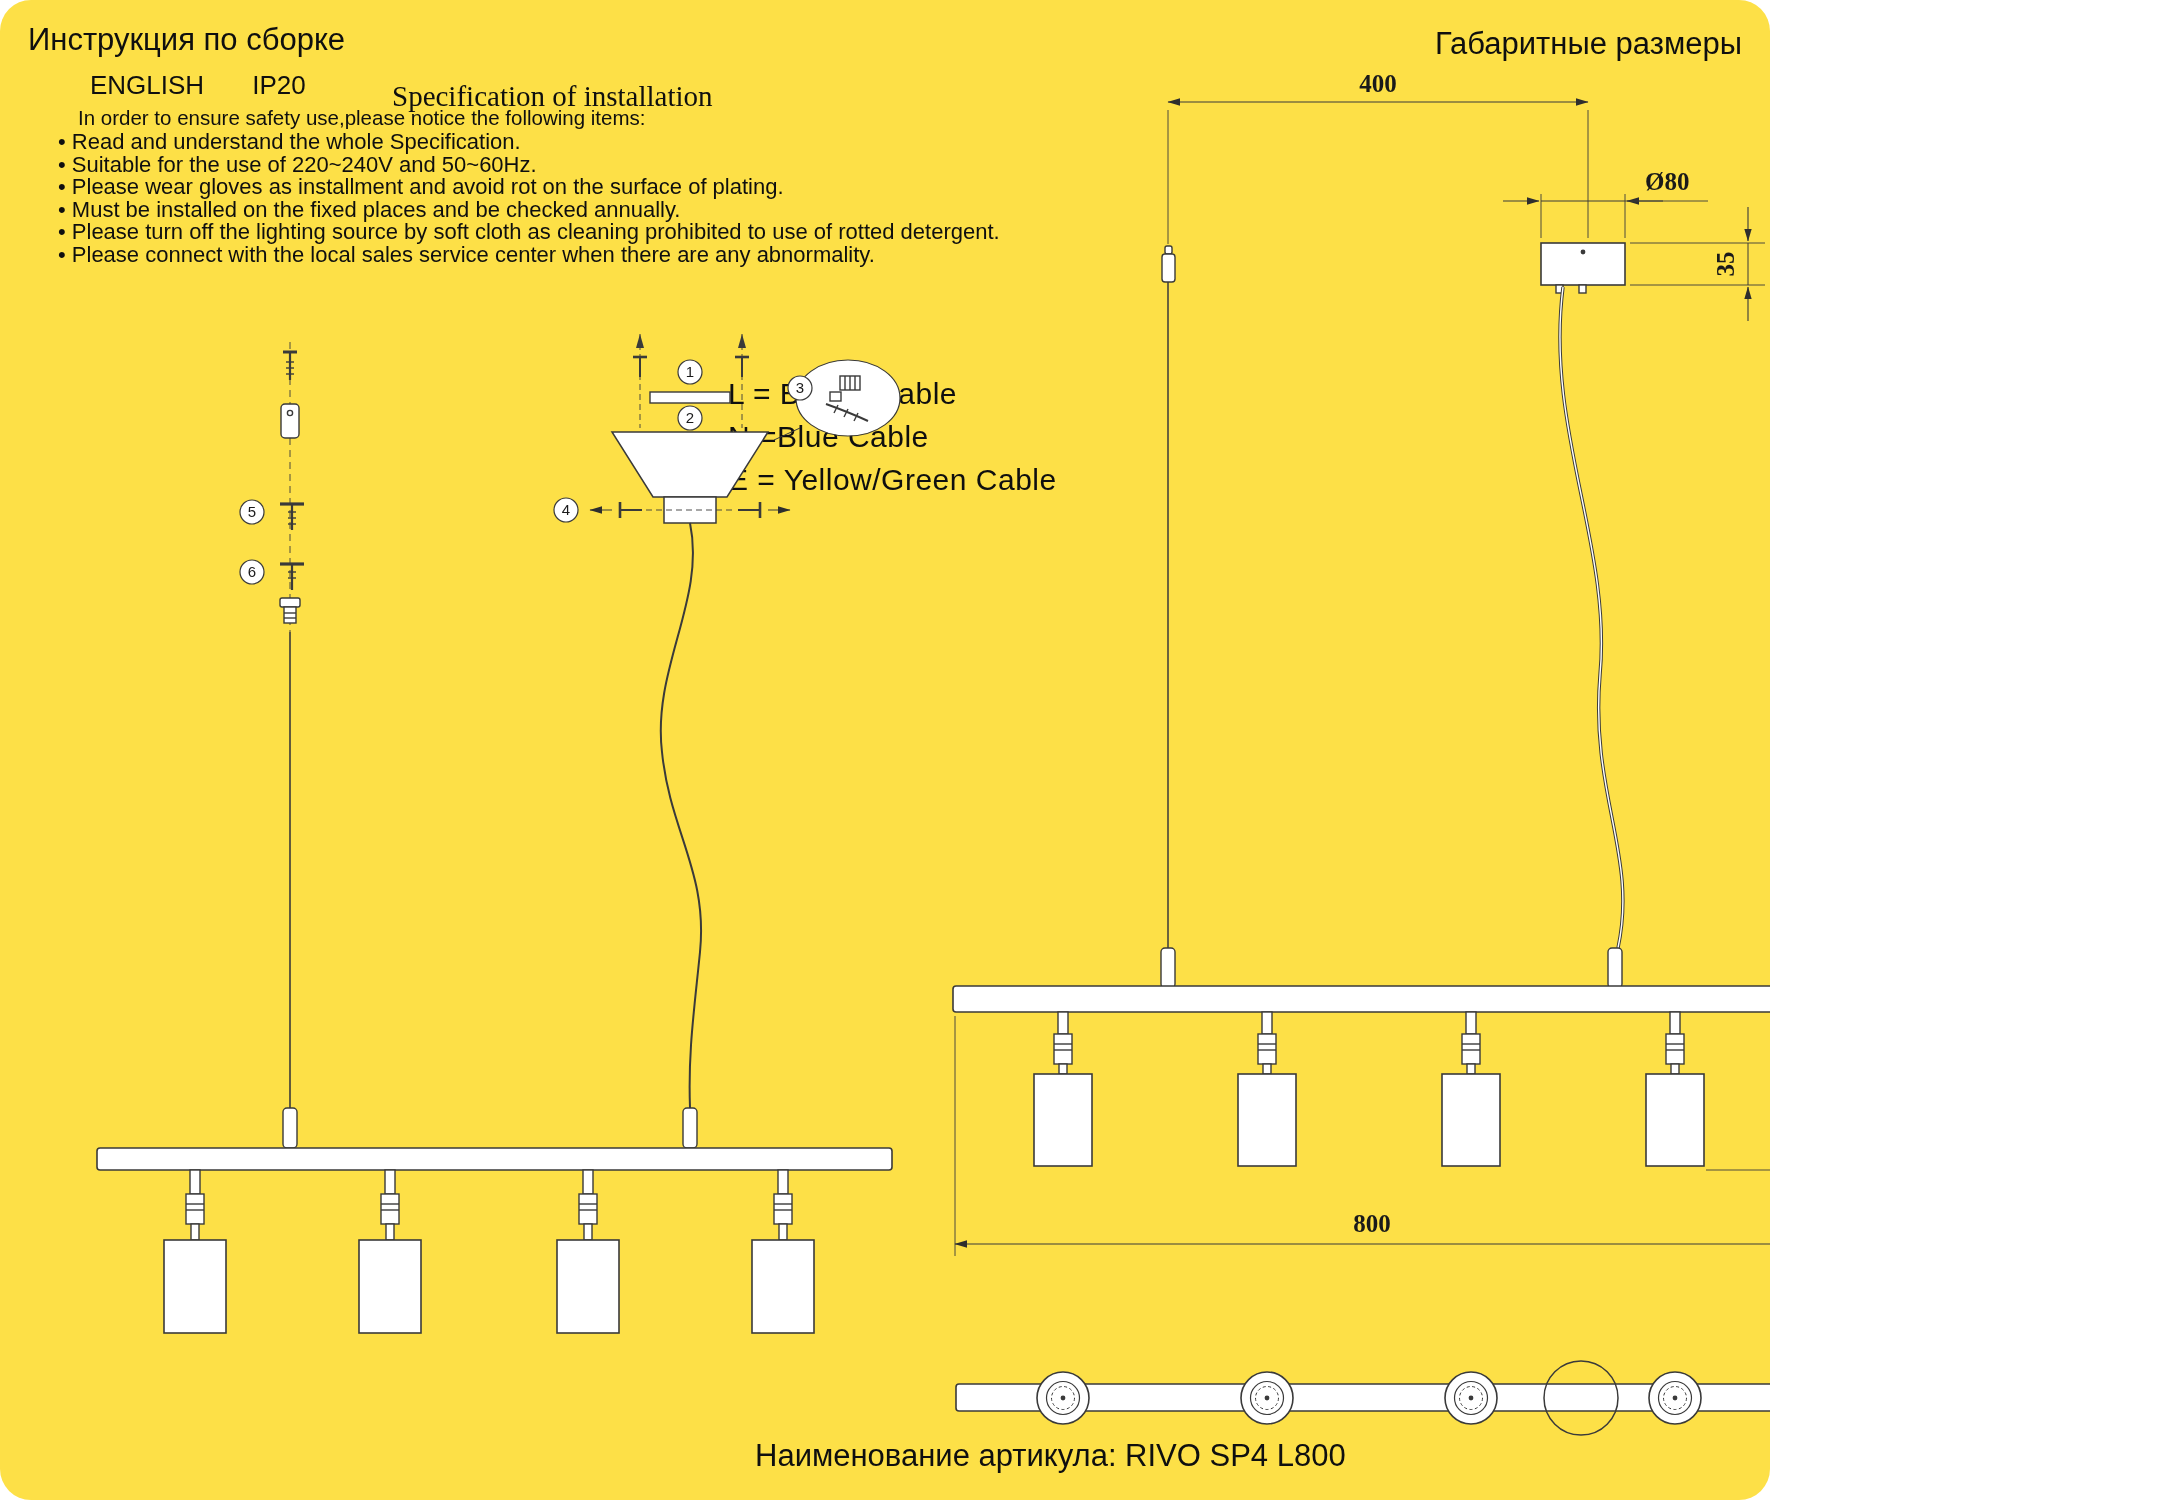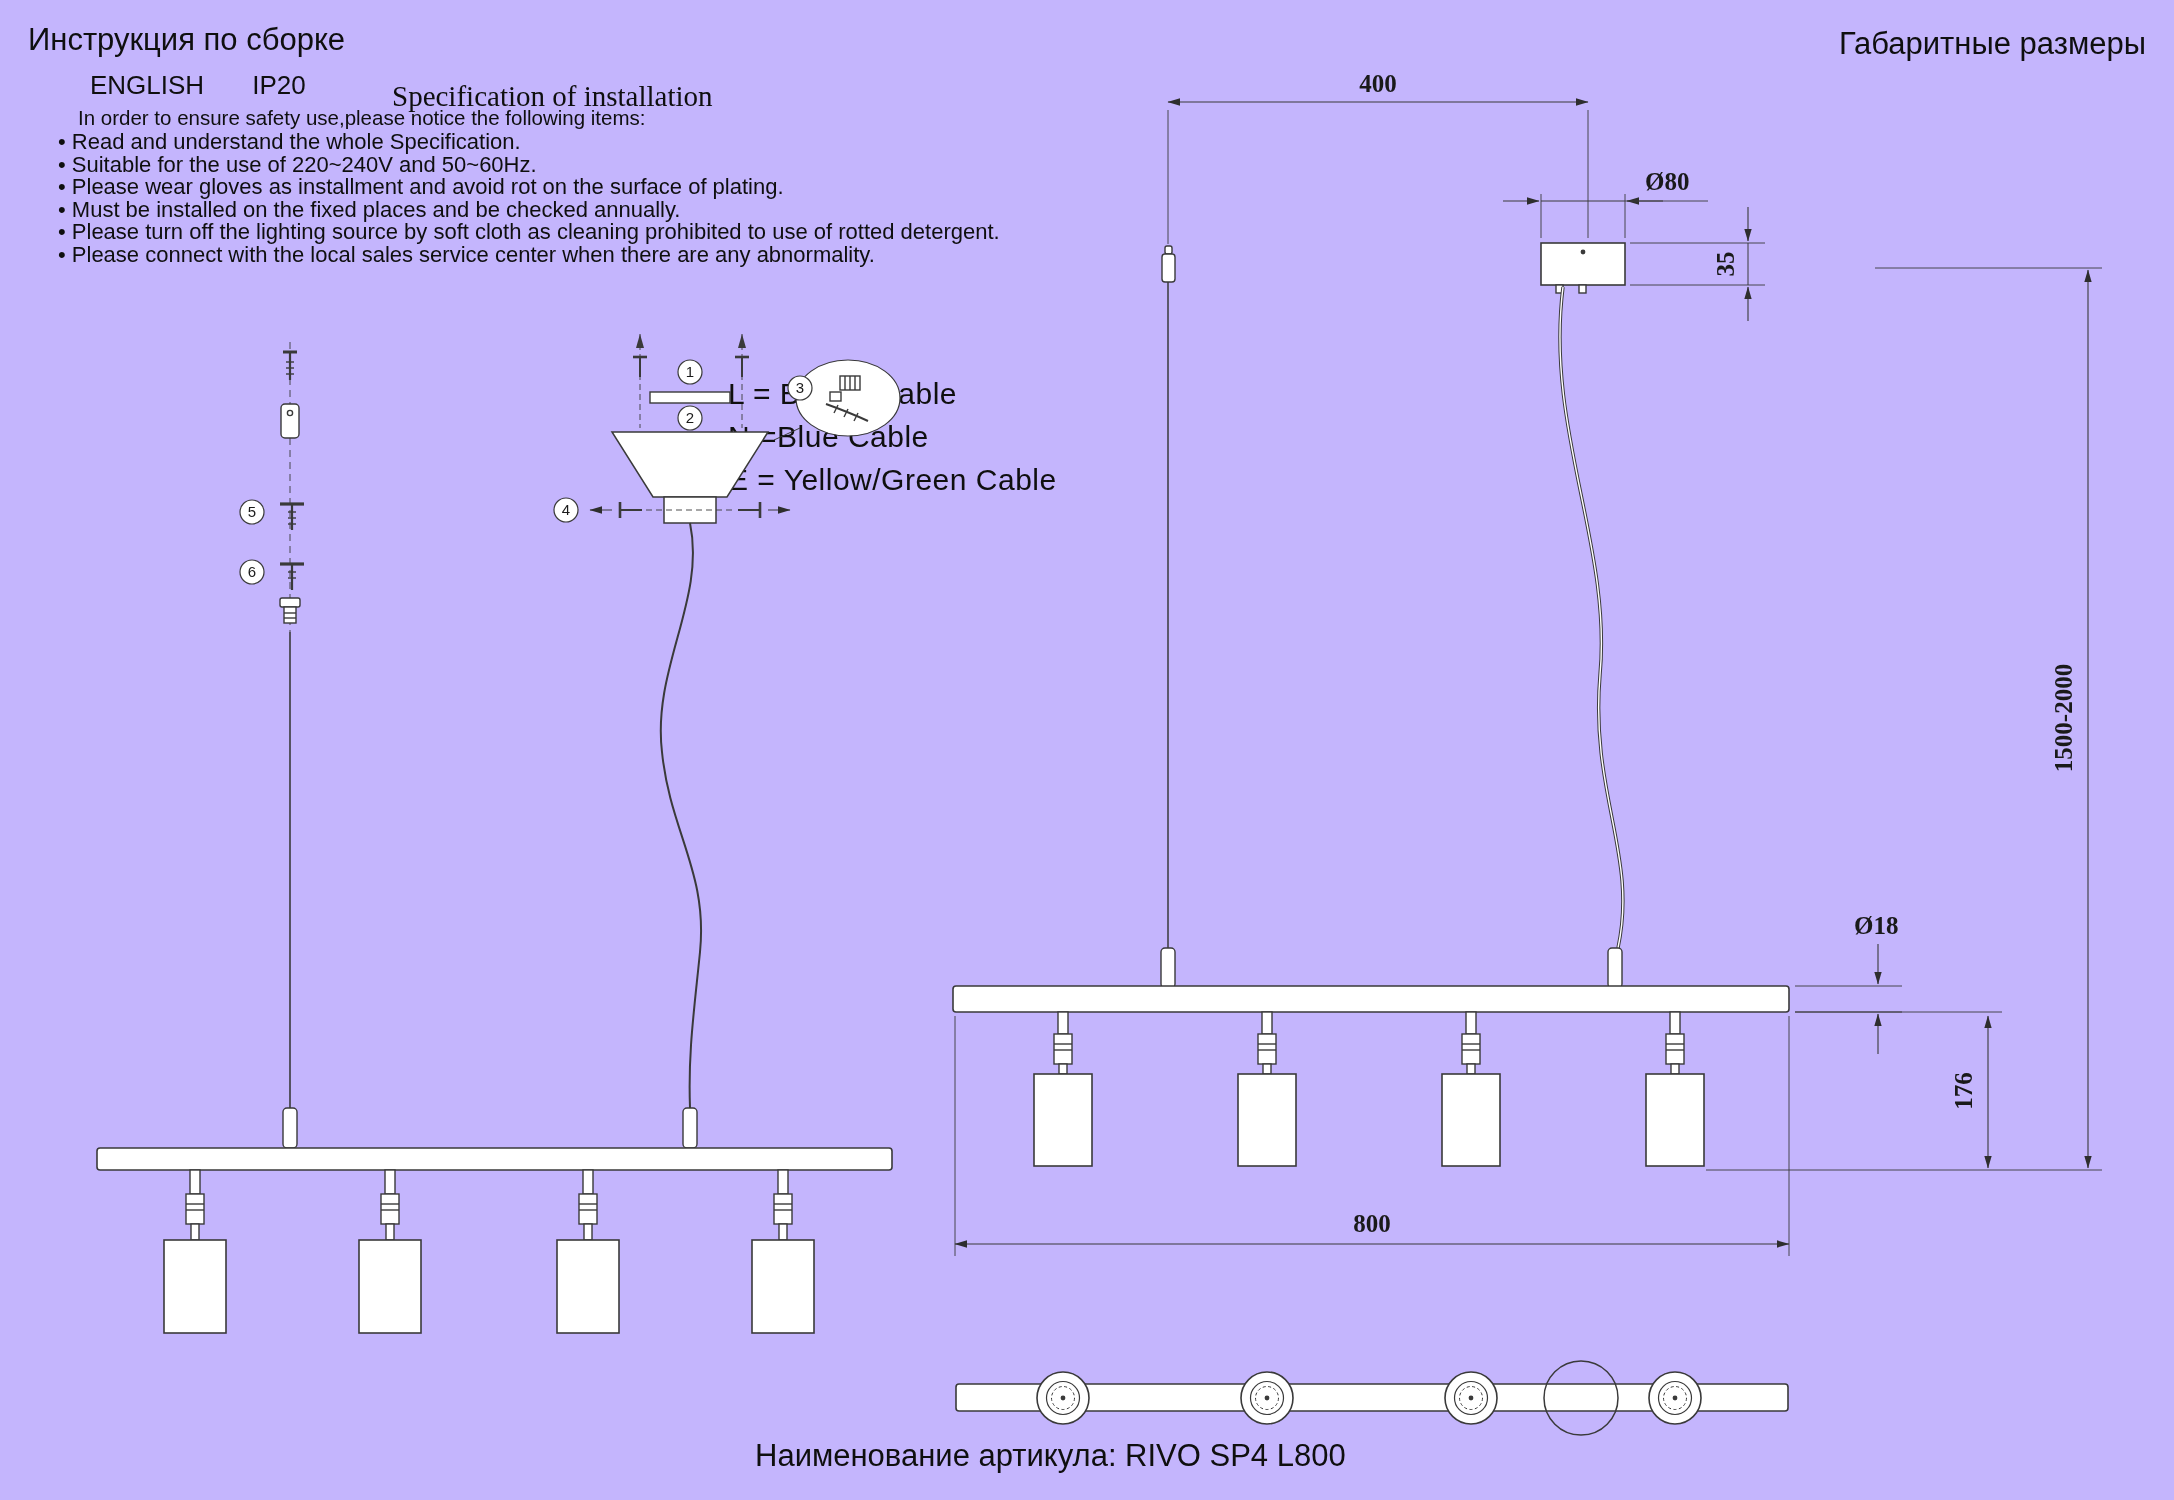"Инструкция по сборке" .page { background: #c4b5fd -> #fde047; border-radius: none -> 31px; width: 2174px -> 1770px }
